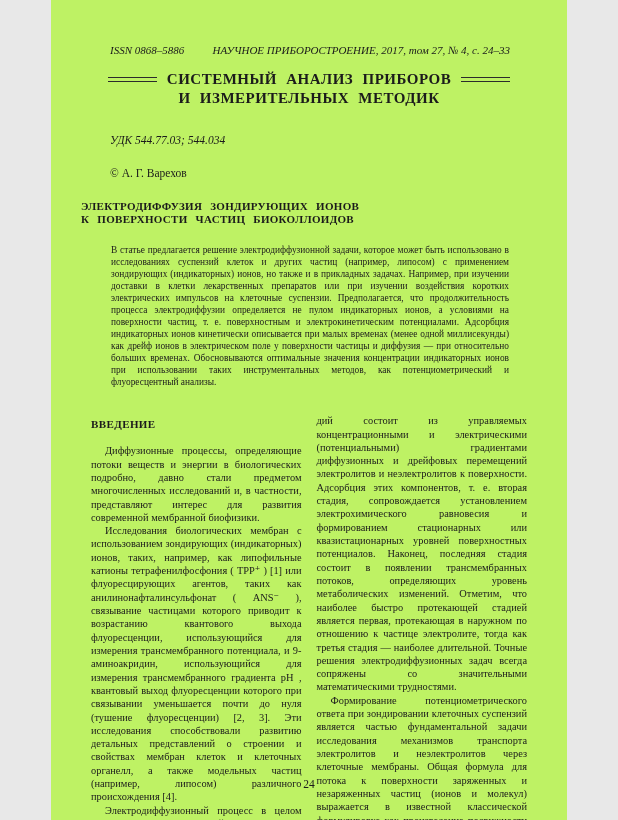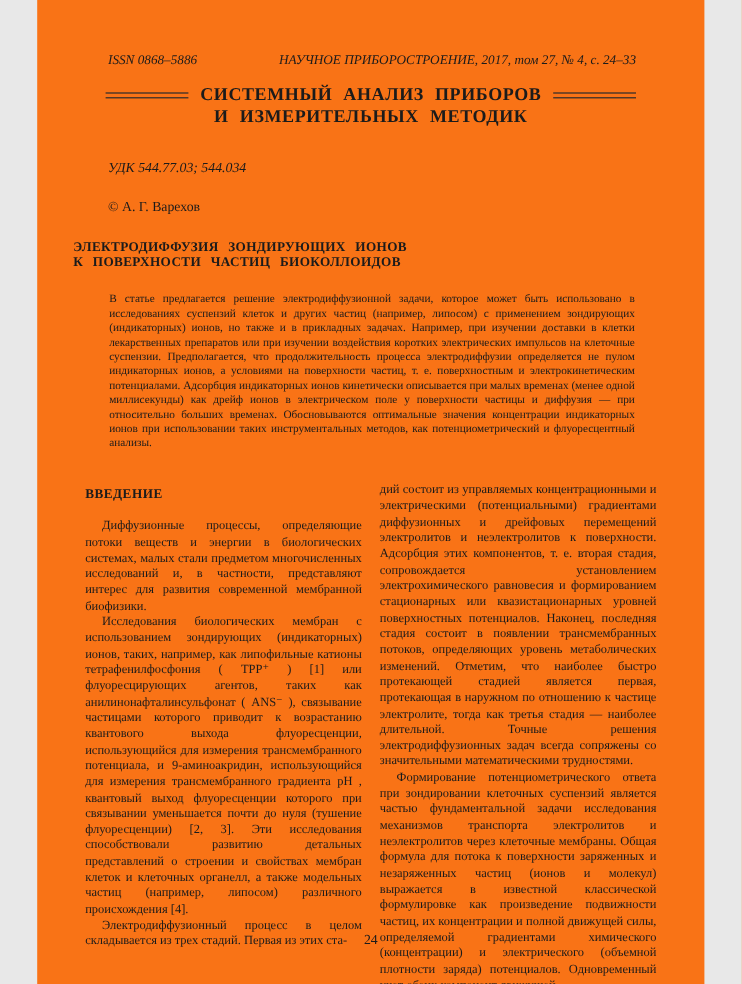"ISSN 0868–5886" .page { background: #f97316 -> #bef264; width: 556px -> 516px }
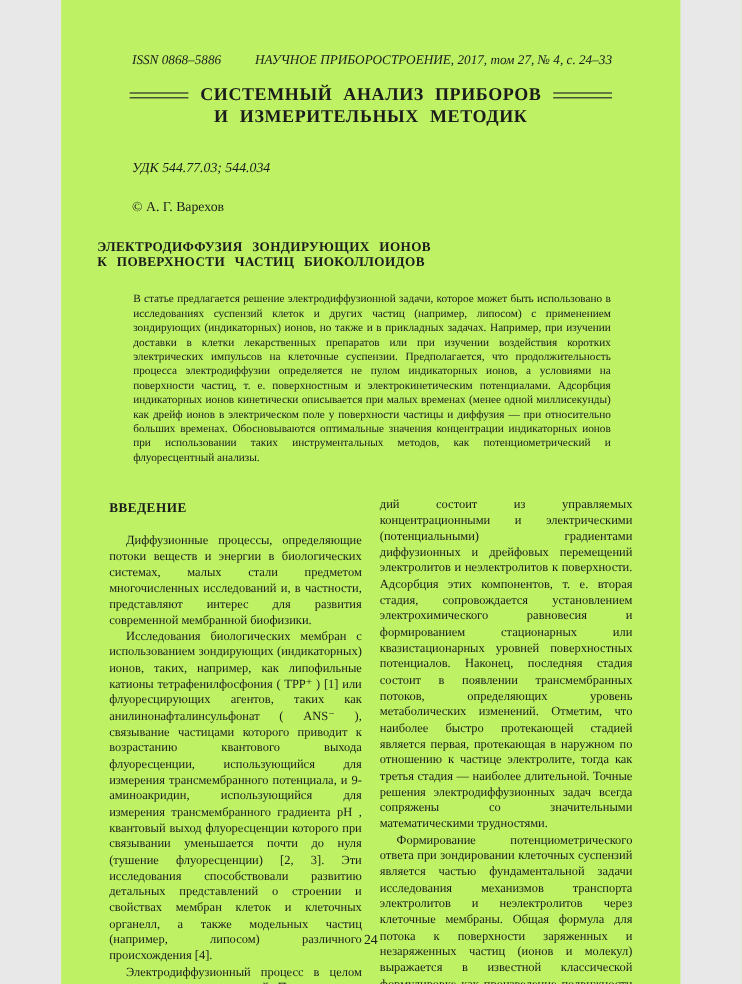"Диффузионные процессы, определяющие" p.indent { text: системах, малых -> подробно, давно }
